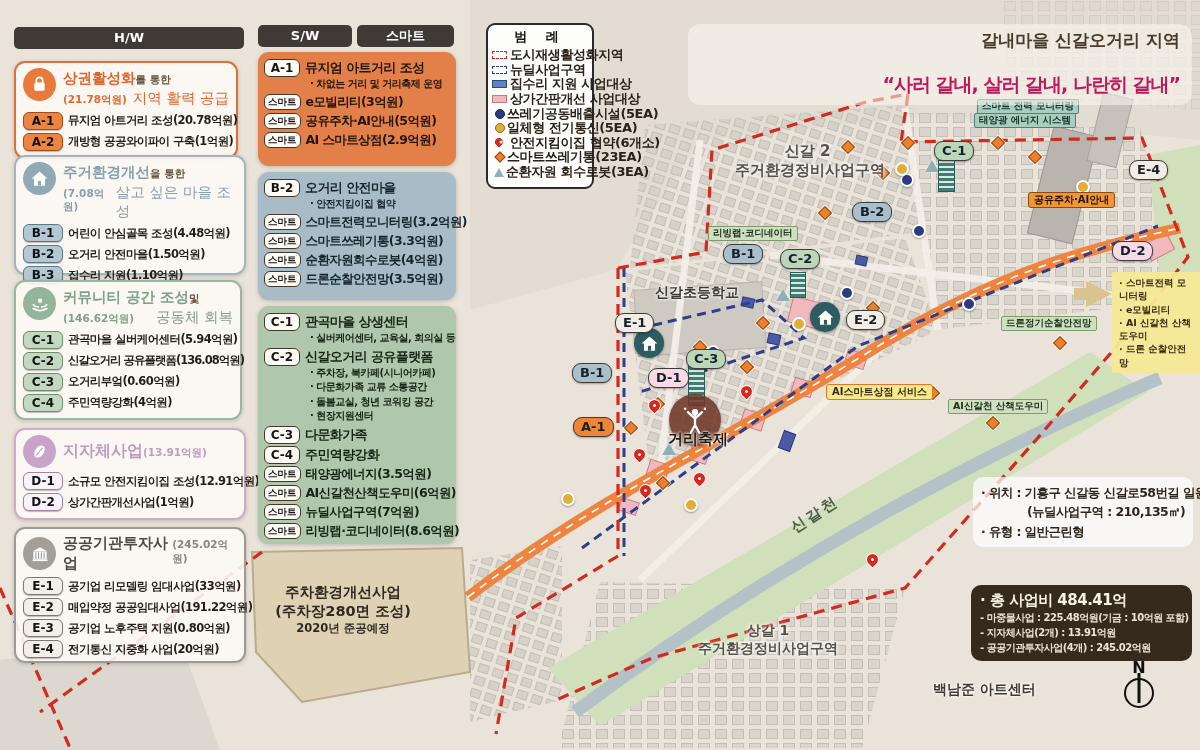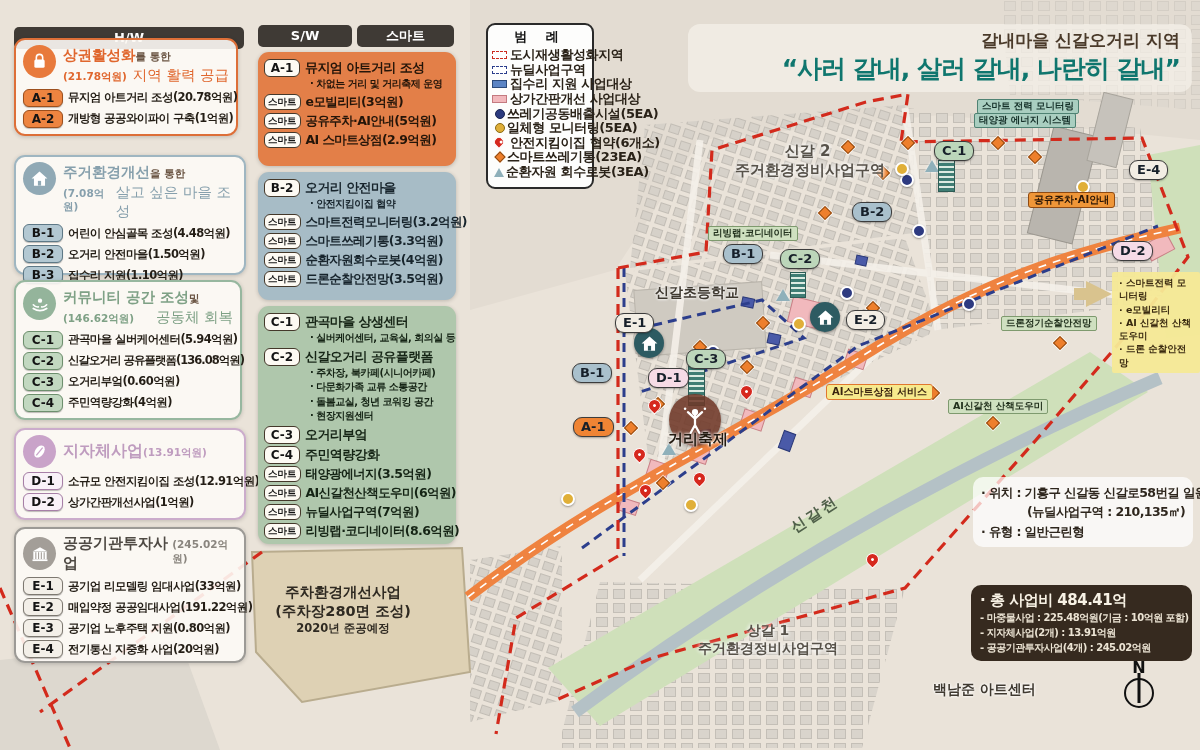"상권활성화를 통한" div.panel { top: 38px -> 61px }
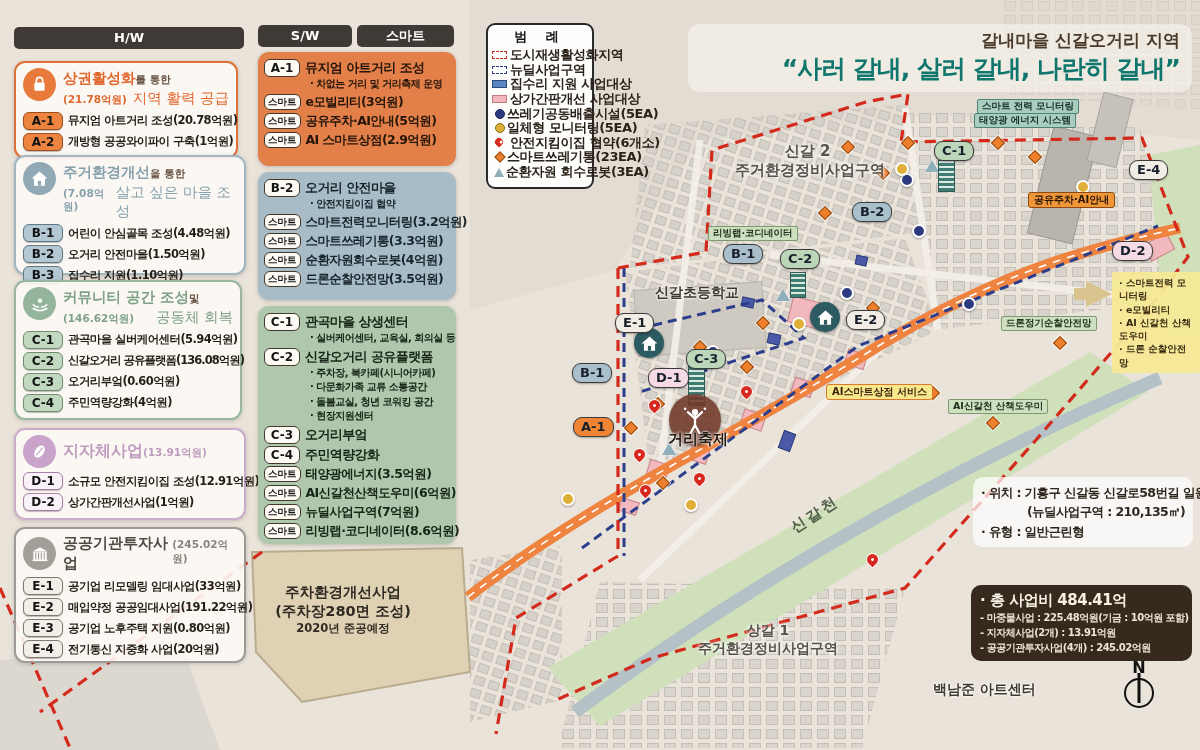"“사러 갈내, 살러 갈내, 나란히" .title-slogan { color: #0f766e -> #be185d; font-size: 25px -> 19px; margin-top: none -> 20px }
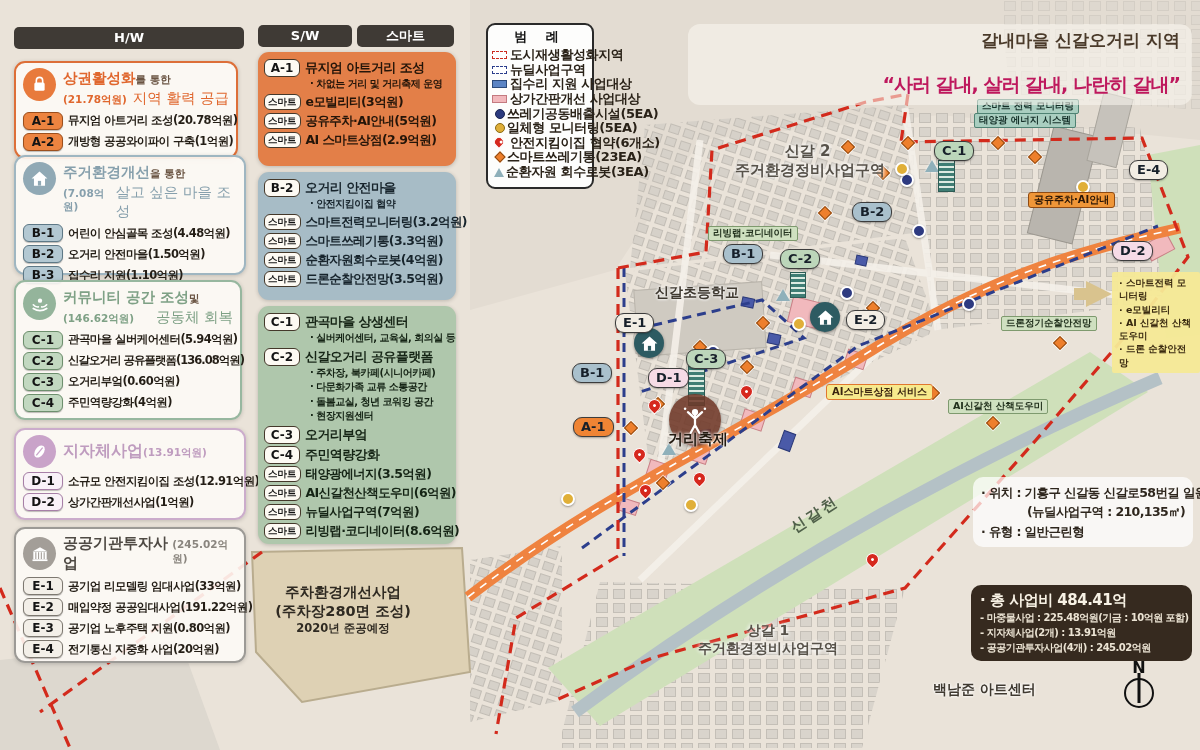"일체형 모니터링(5EA)" span.llabel { text: 모니터링 -> 전기통신 }
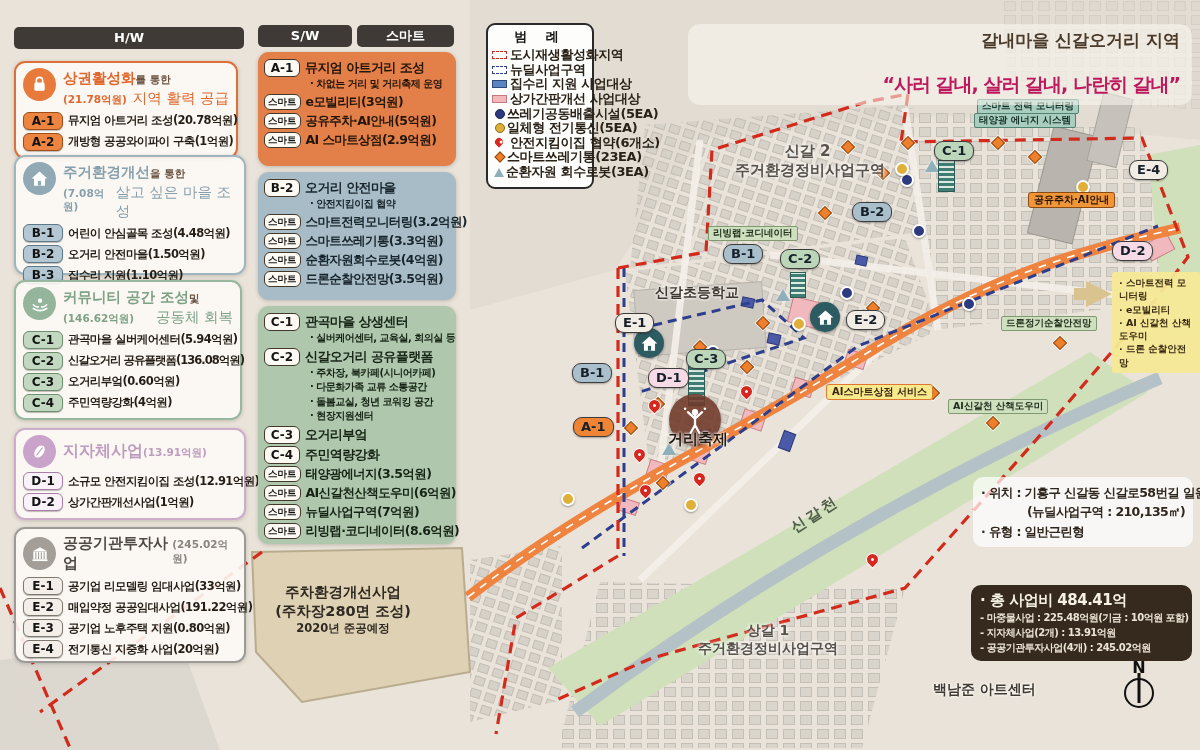"오거리부엌" span.swlabel { text: 오거리부엌 -> 다문화가족 }
